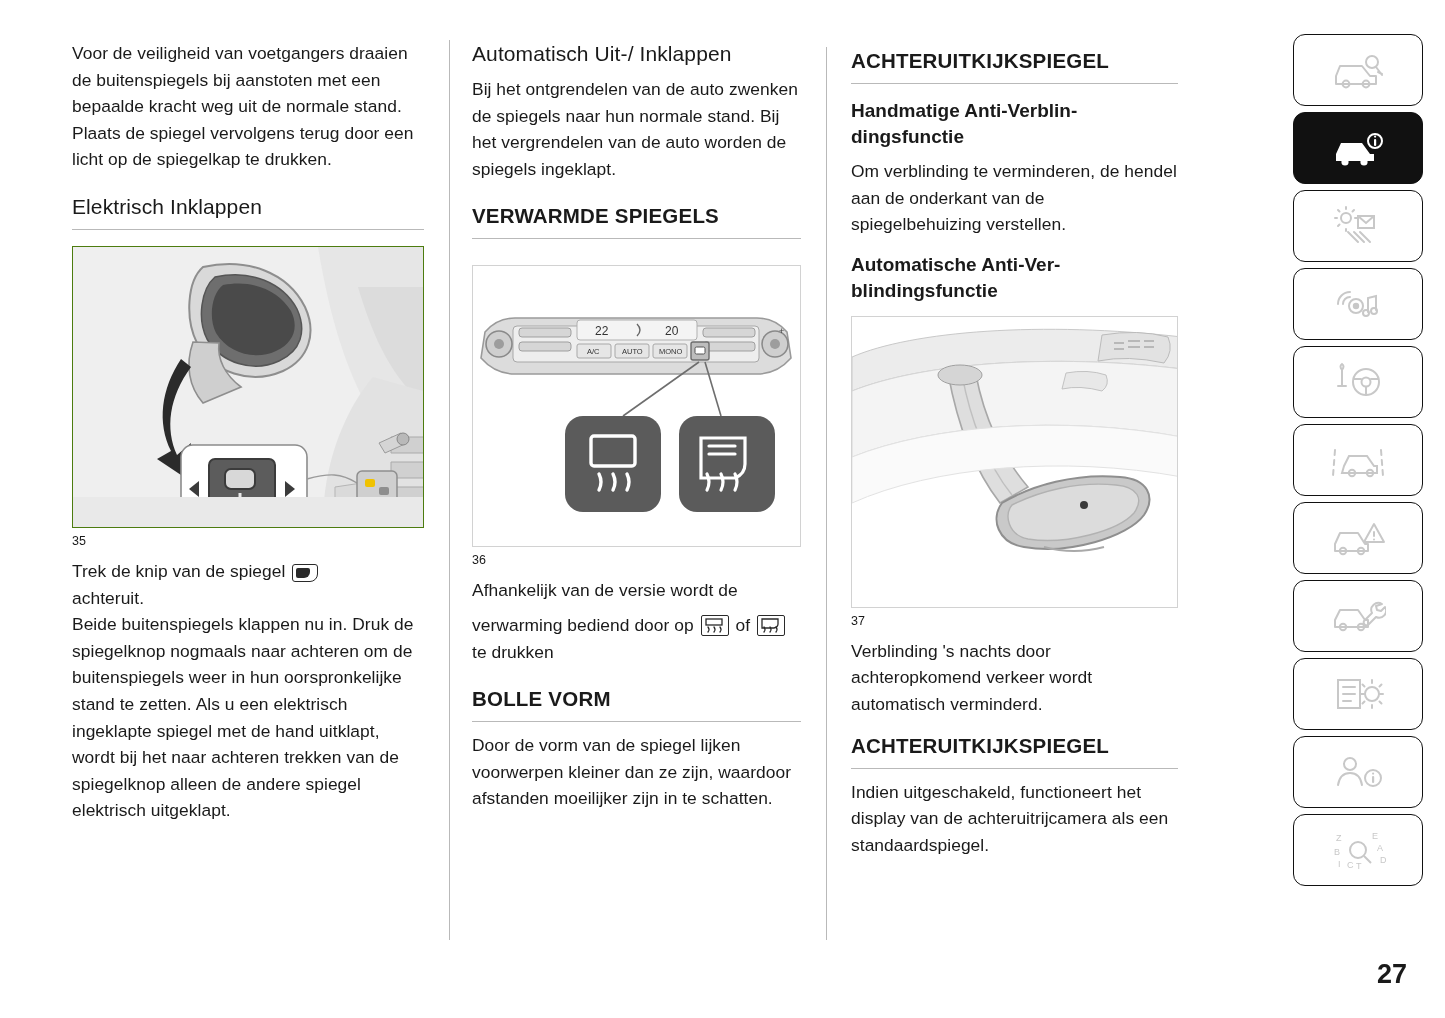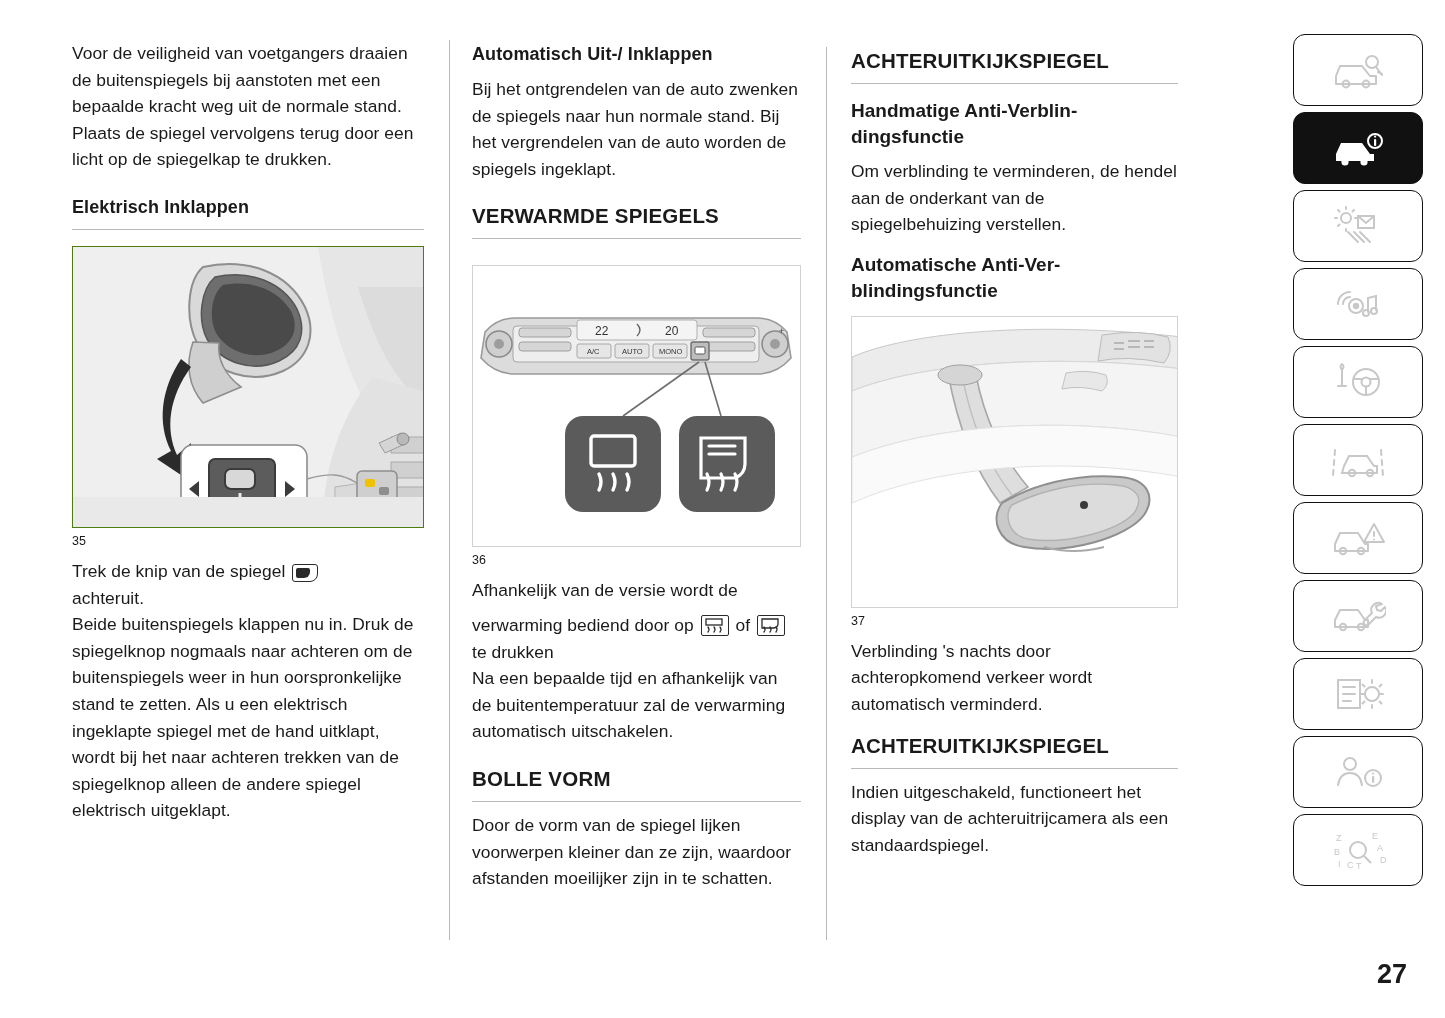"Automatisch Uit-/ Inklappen" h2.head-bold { font-size: 18px -> 21px; font-weight: bold -> normal }
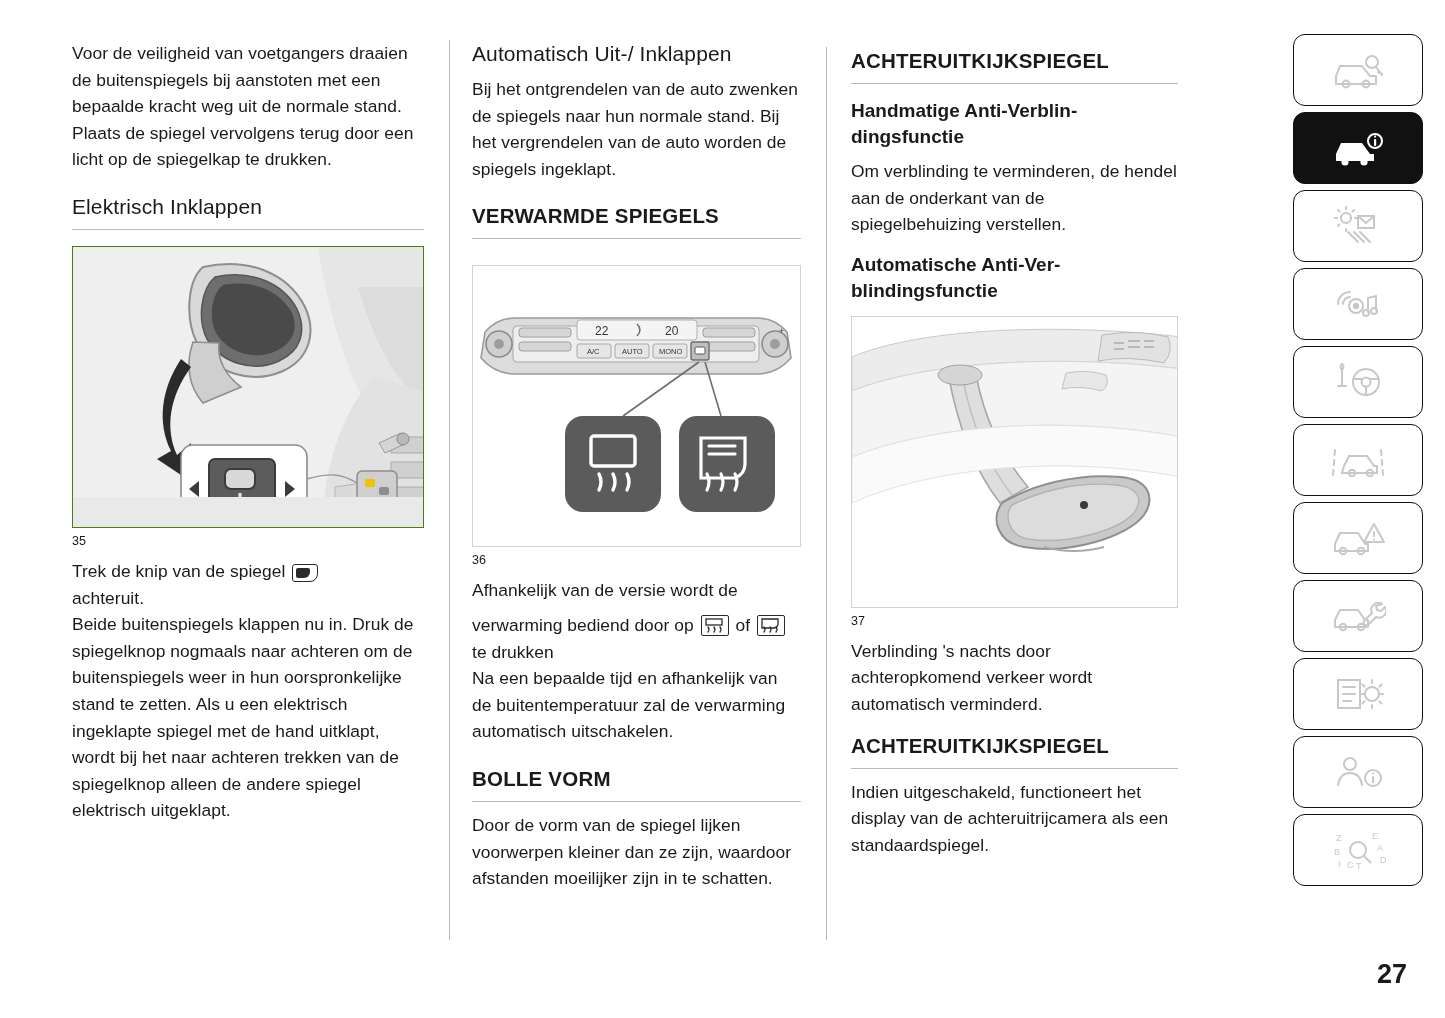"Na een bepaalde tijd en" p.body { html: <p>Na een bepaalde tijd en afhankelijk van de buitentemperatuur zal de verwarming automatisch uitschakelen.</p> -> none }
